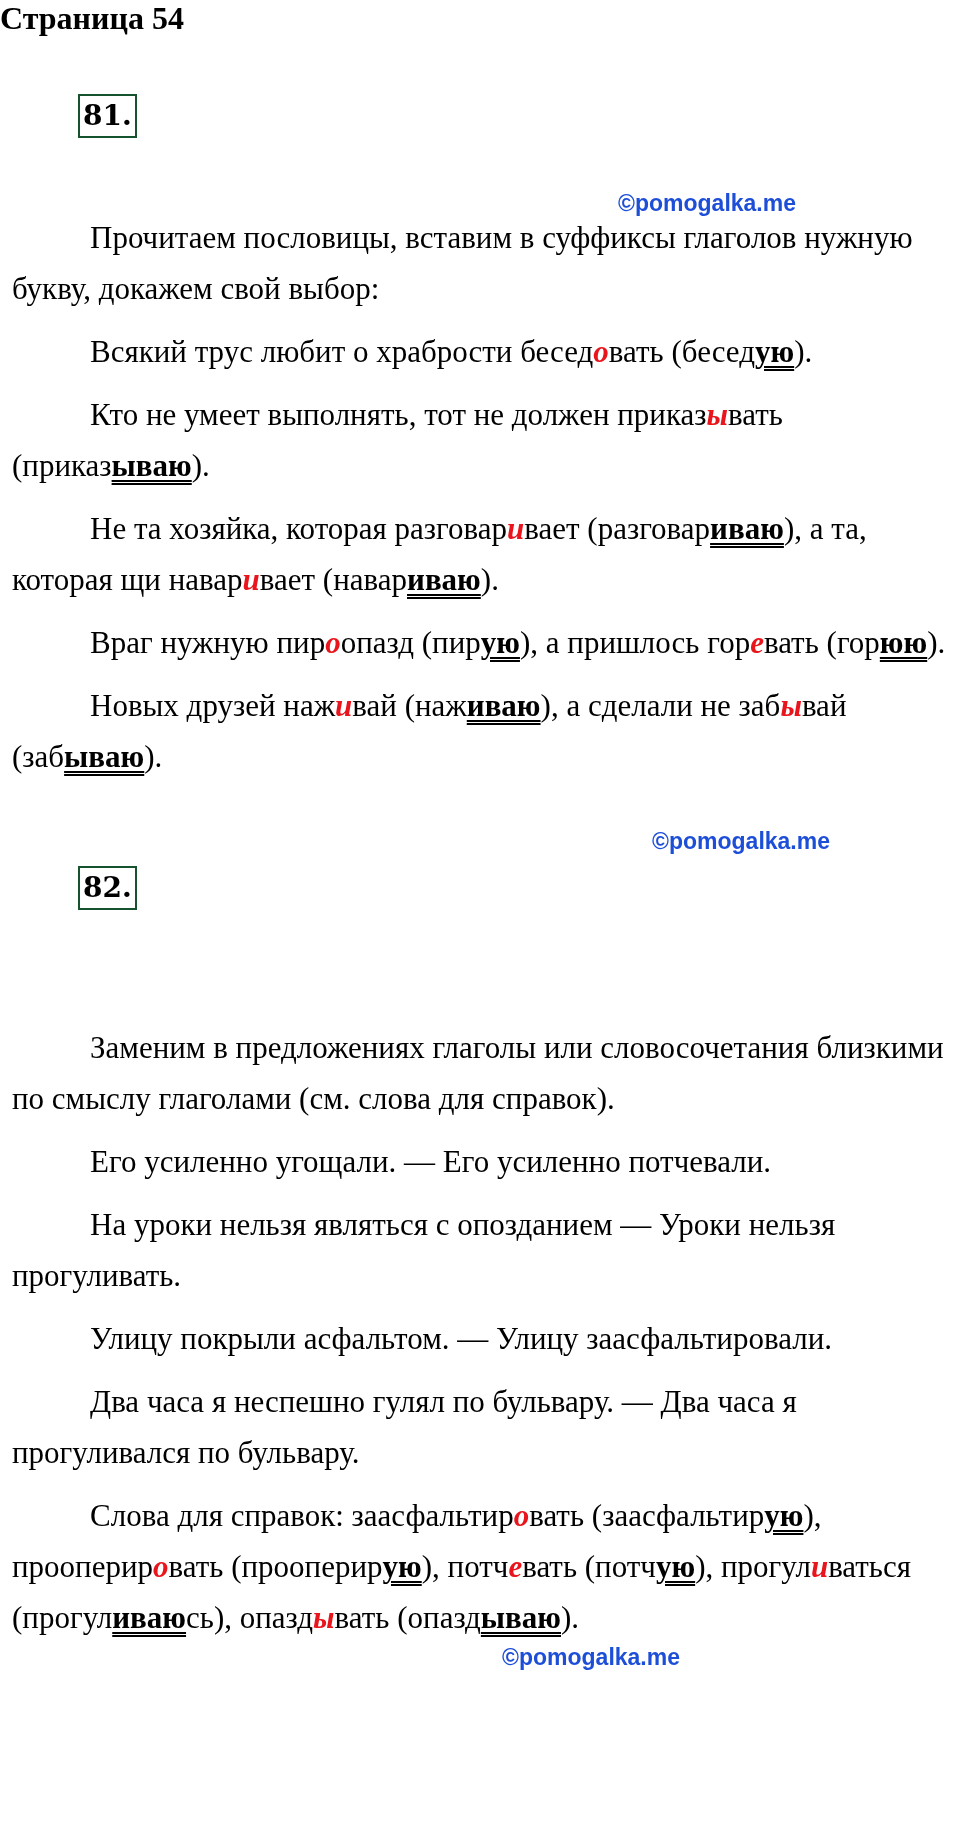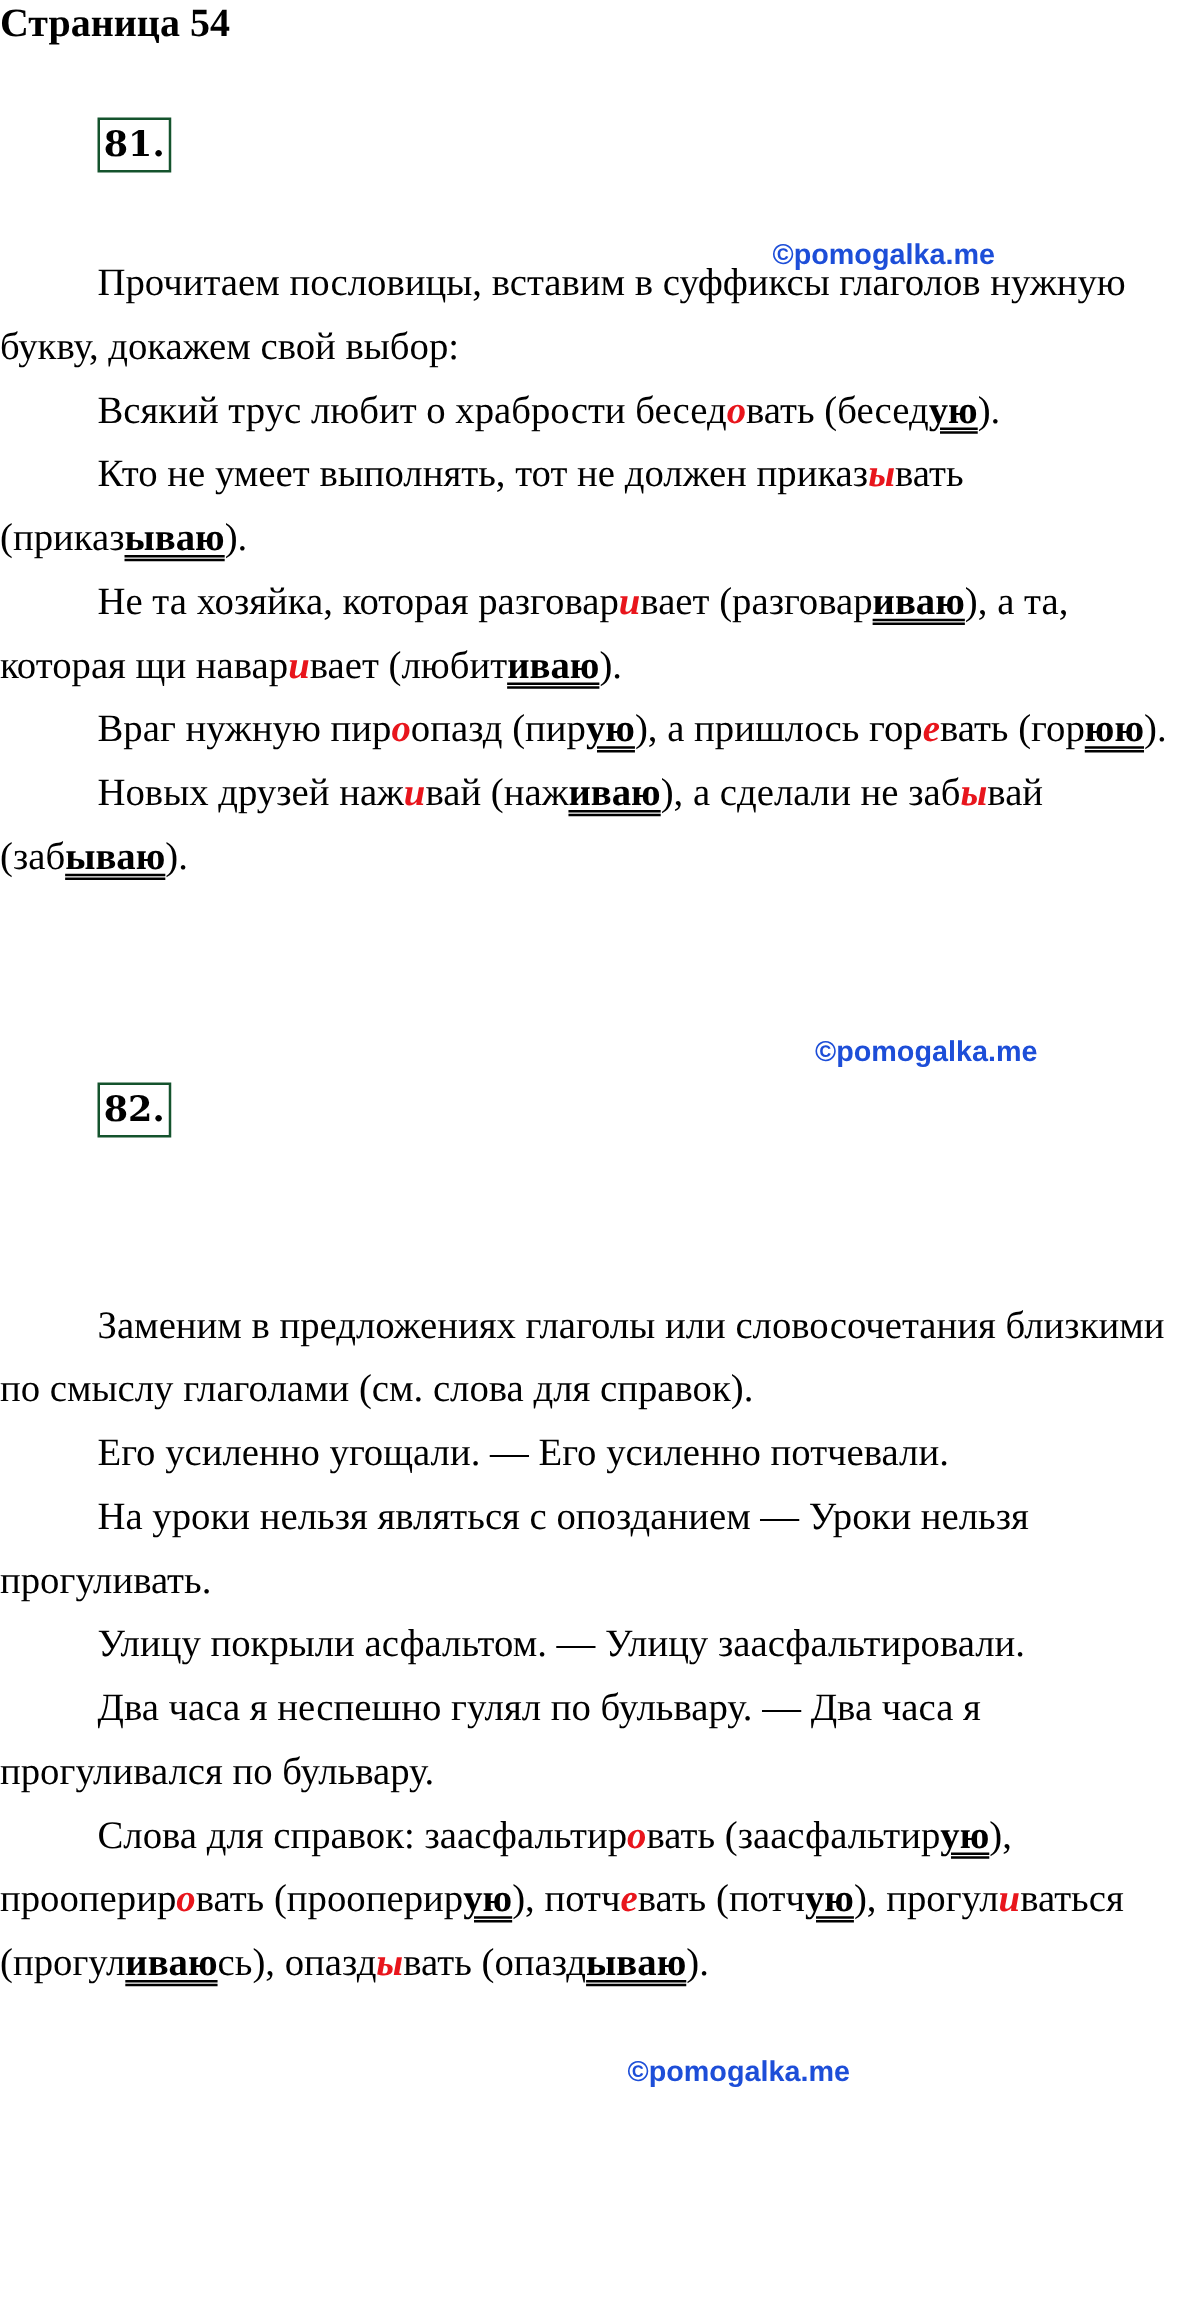"Прочитаем пословицы, вставим в суффиксы" .para { margin: 0 -> 12px }
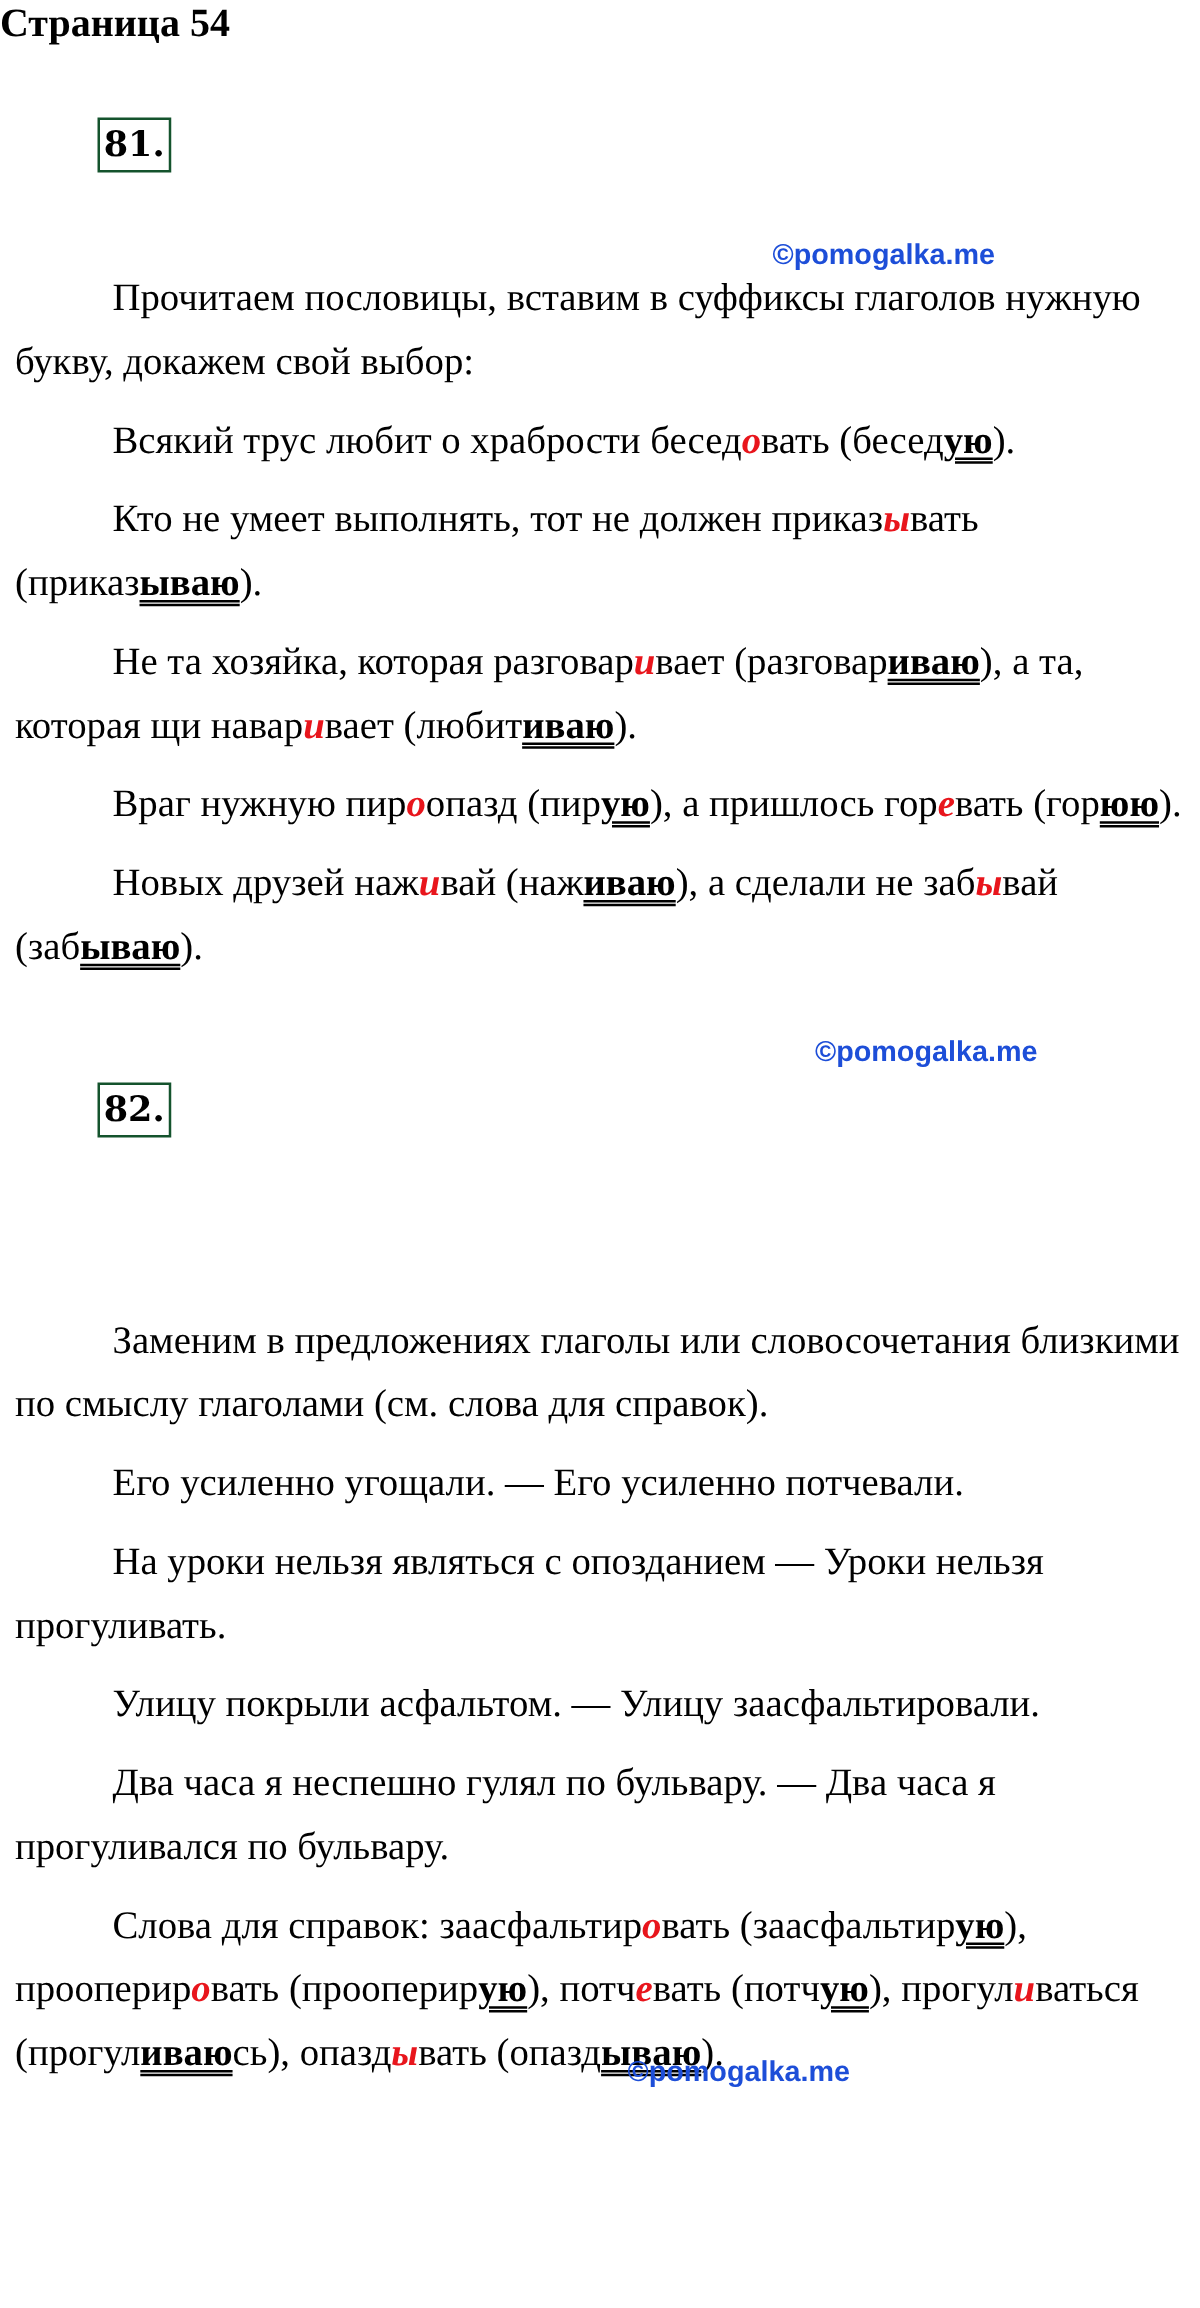"вает (любит" span { text: любит -> навар }
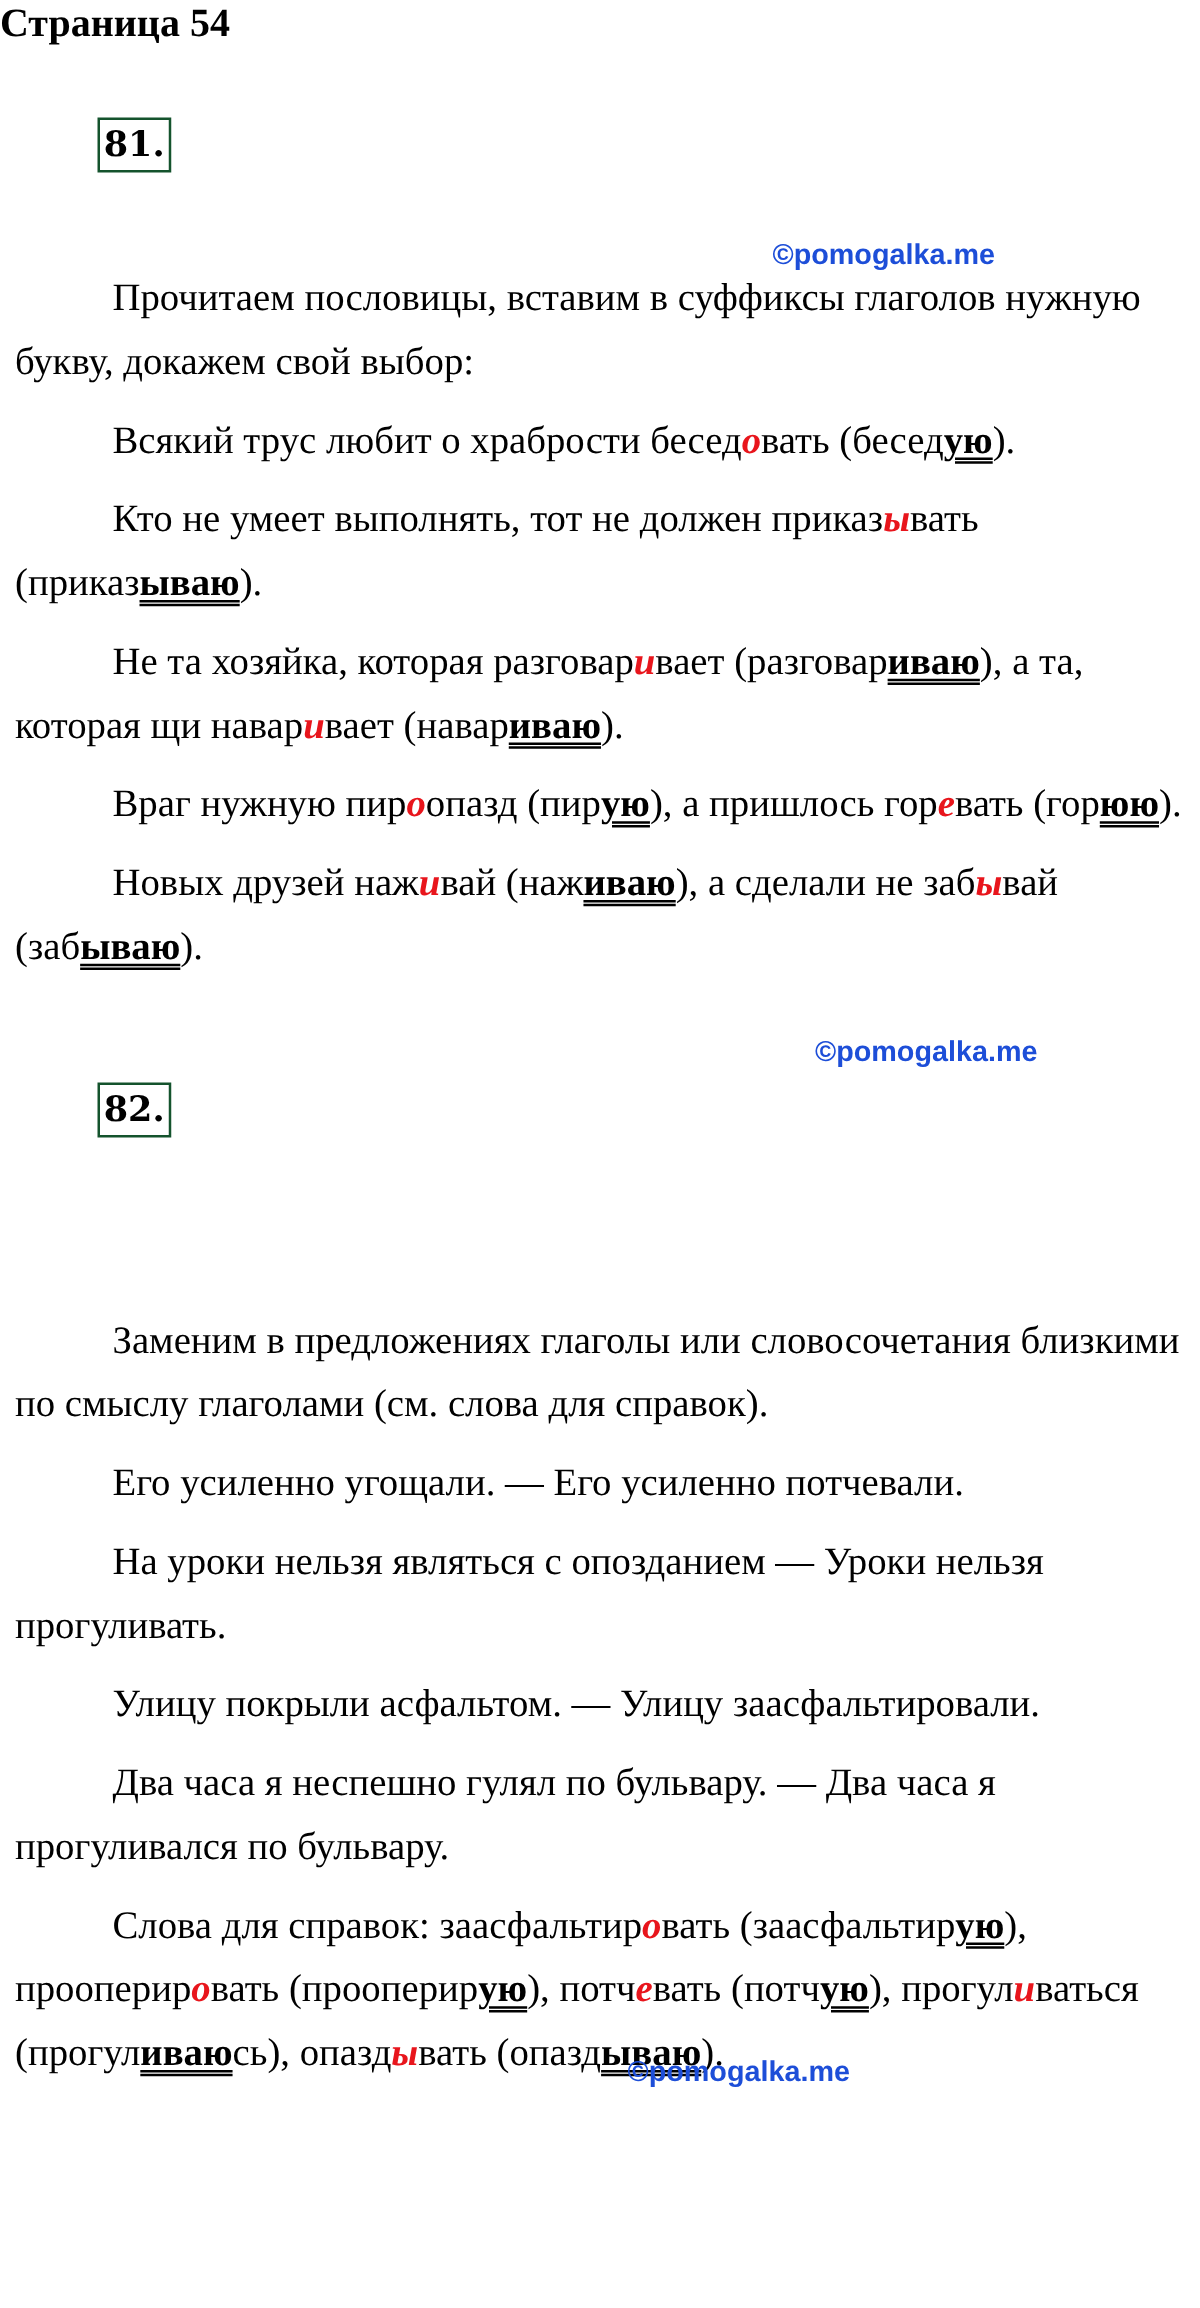"Заменим в предложениях глаголы или" div.text-block { top: 1034px -> 1010px }
